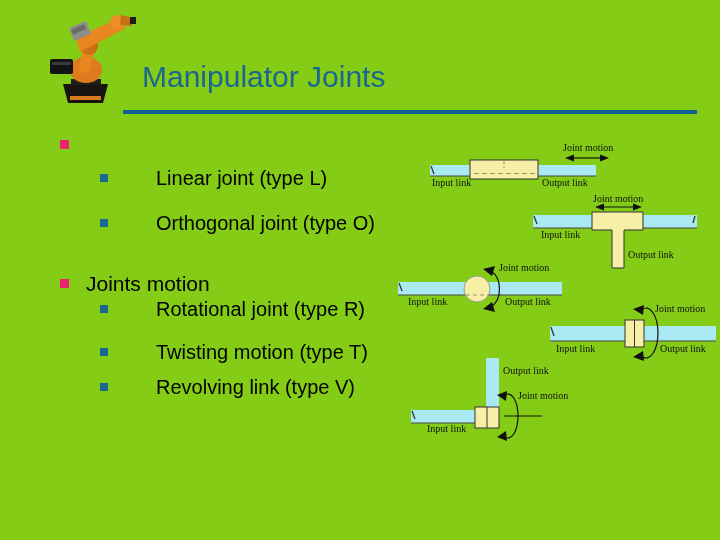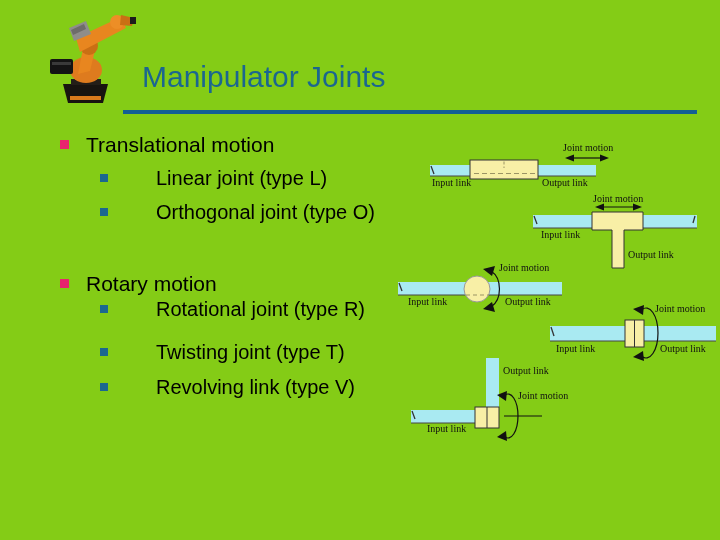"Translational motion" span { html: <span>Translational motion</span> -> none }
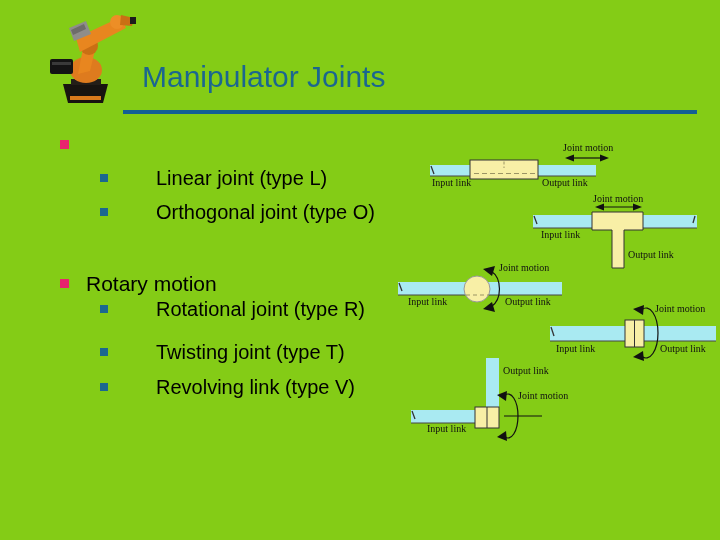"Orthogonal joint (type O)" div.row { top: 201px -> 212px }
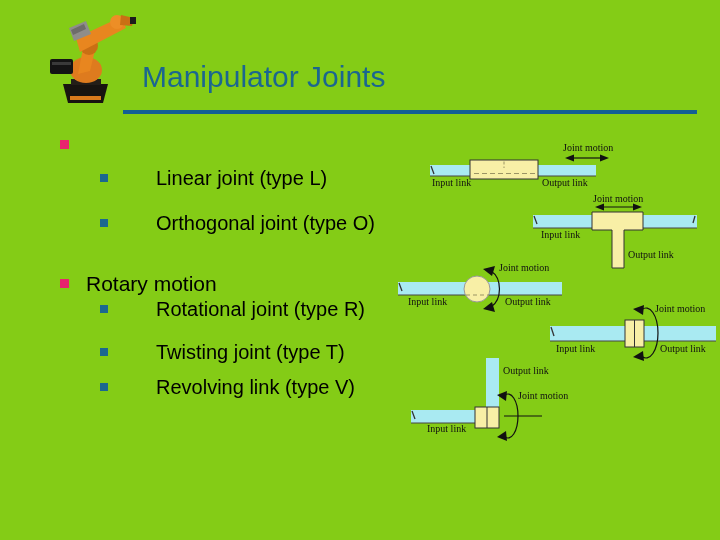"Rotary motion" span { text: Rotary -> Joints }
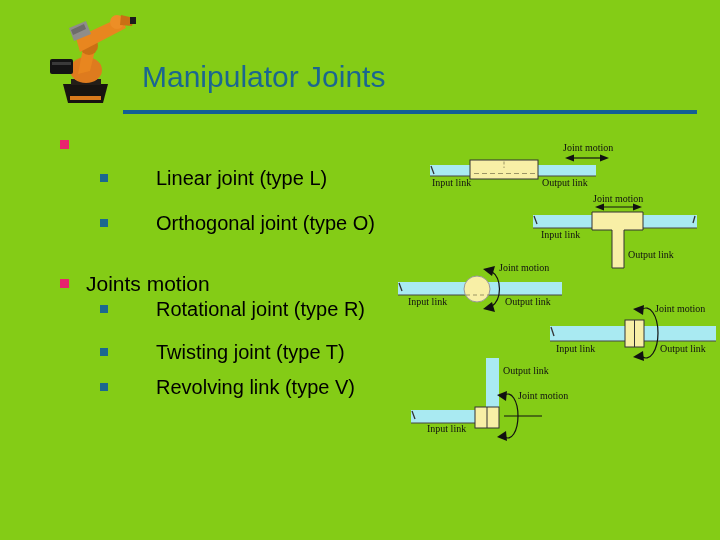"Twisting joint (type T)" span { text: joint -> motion }
